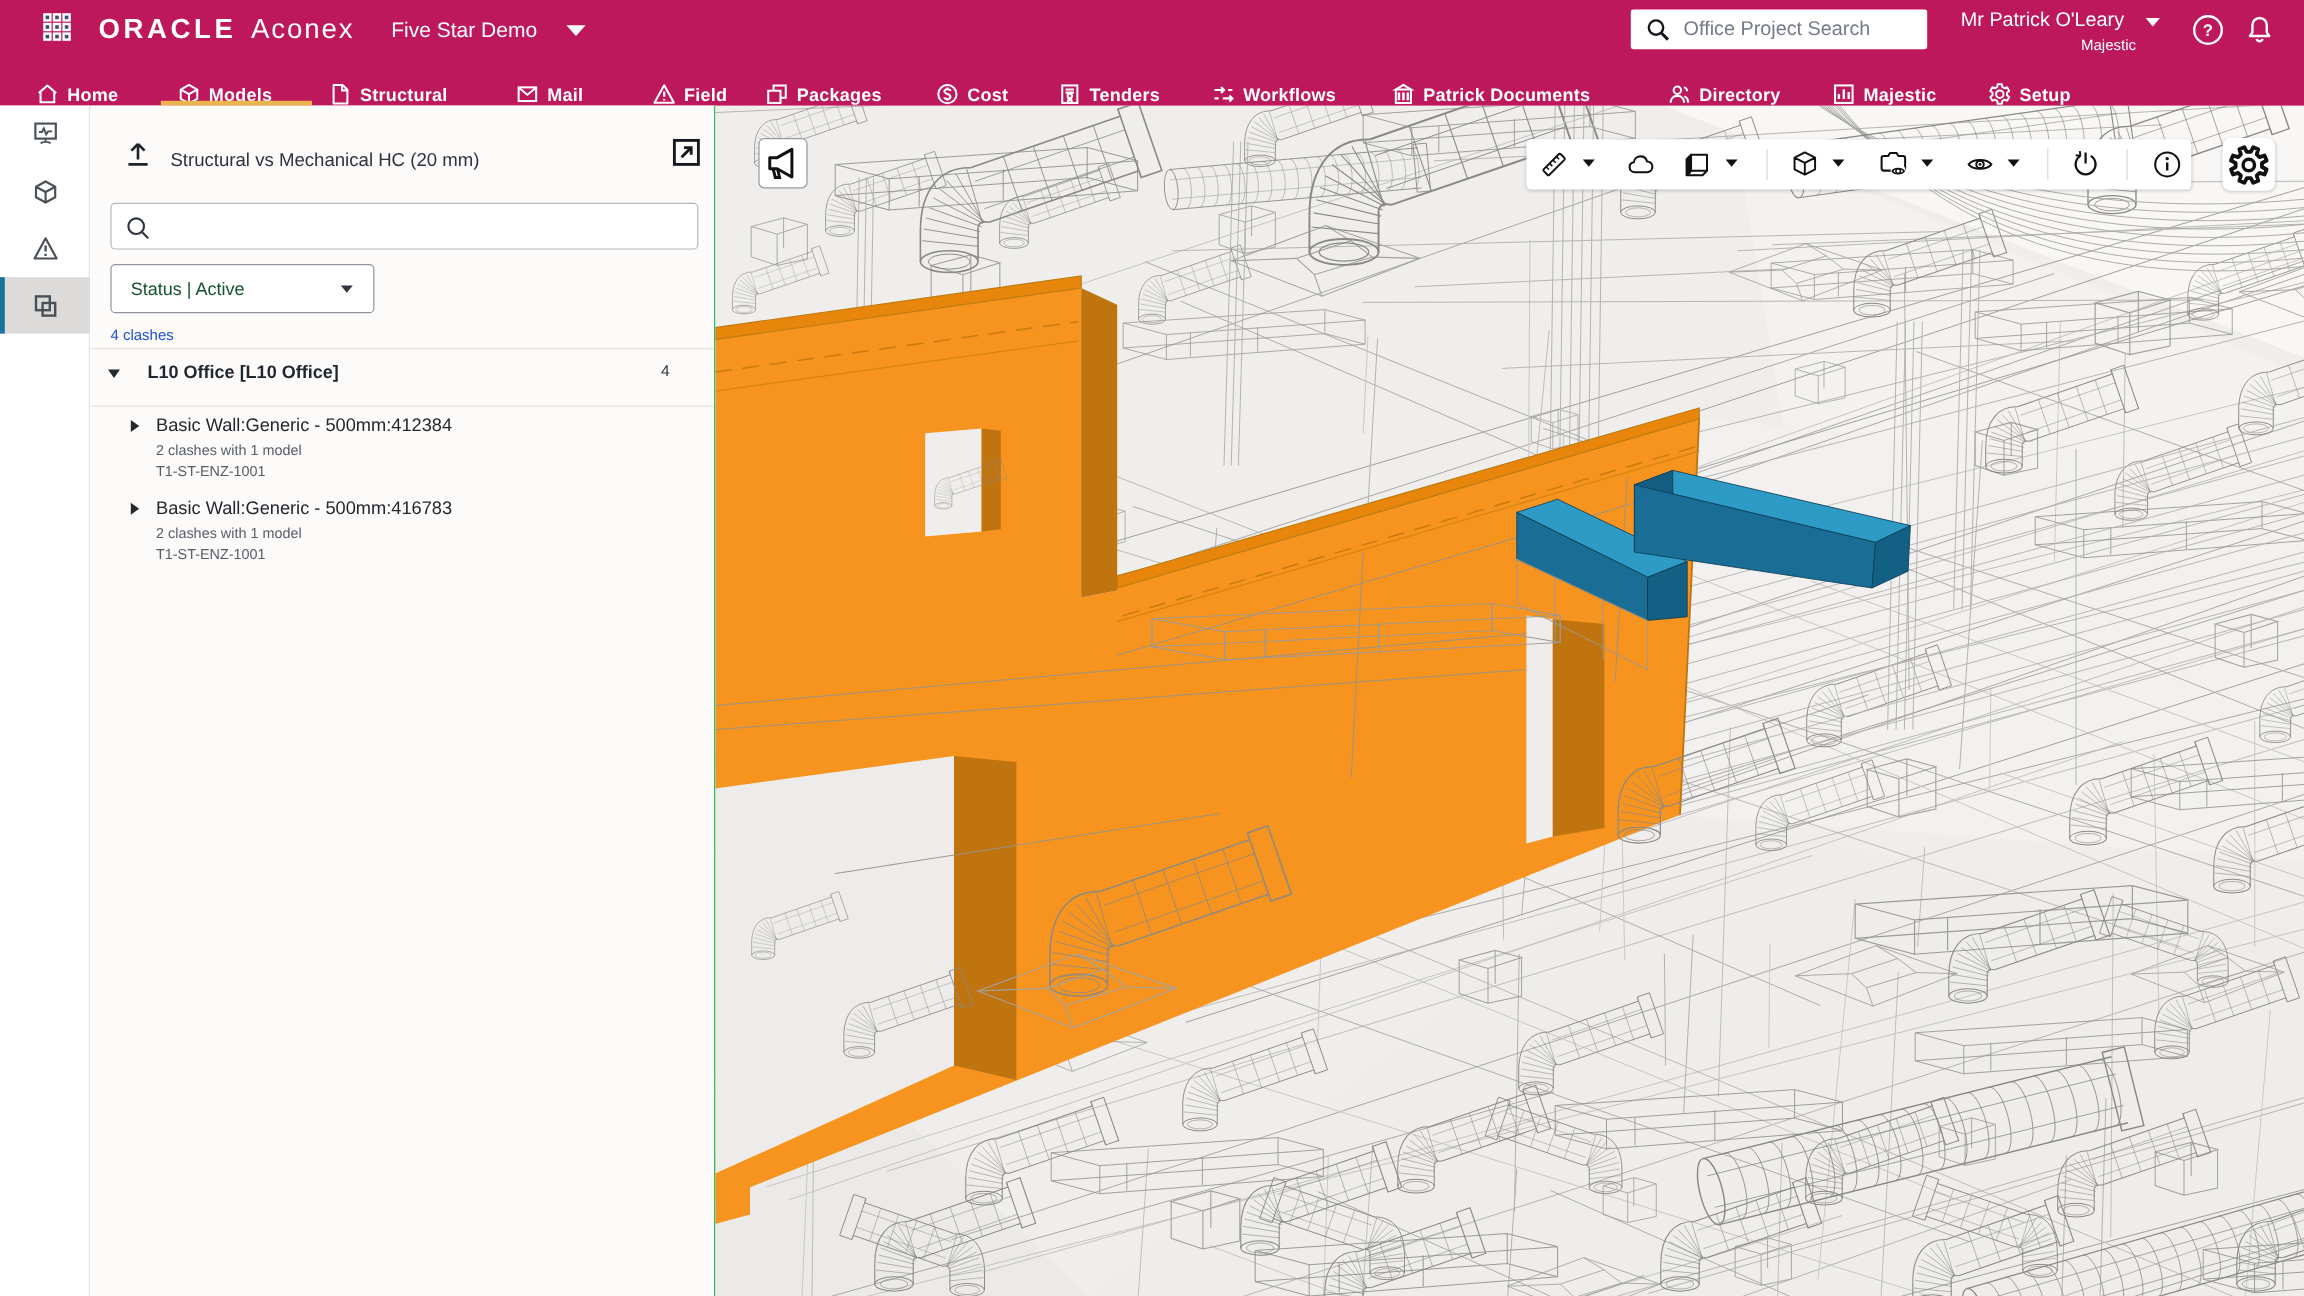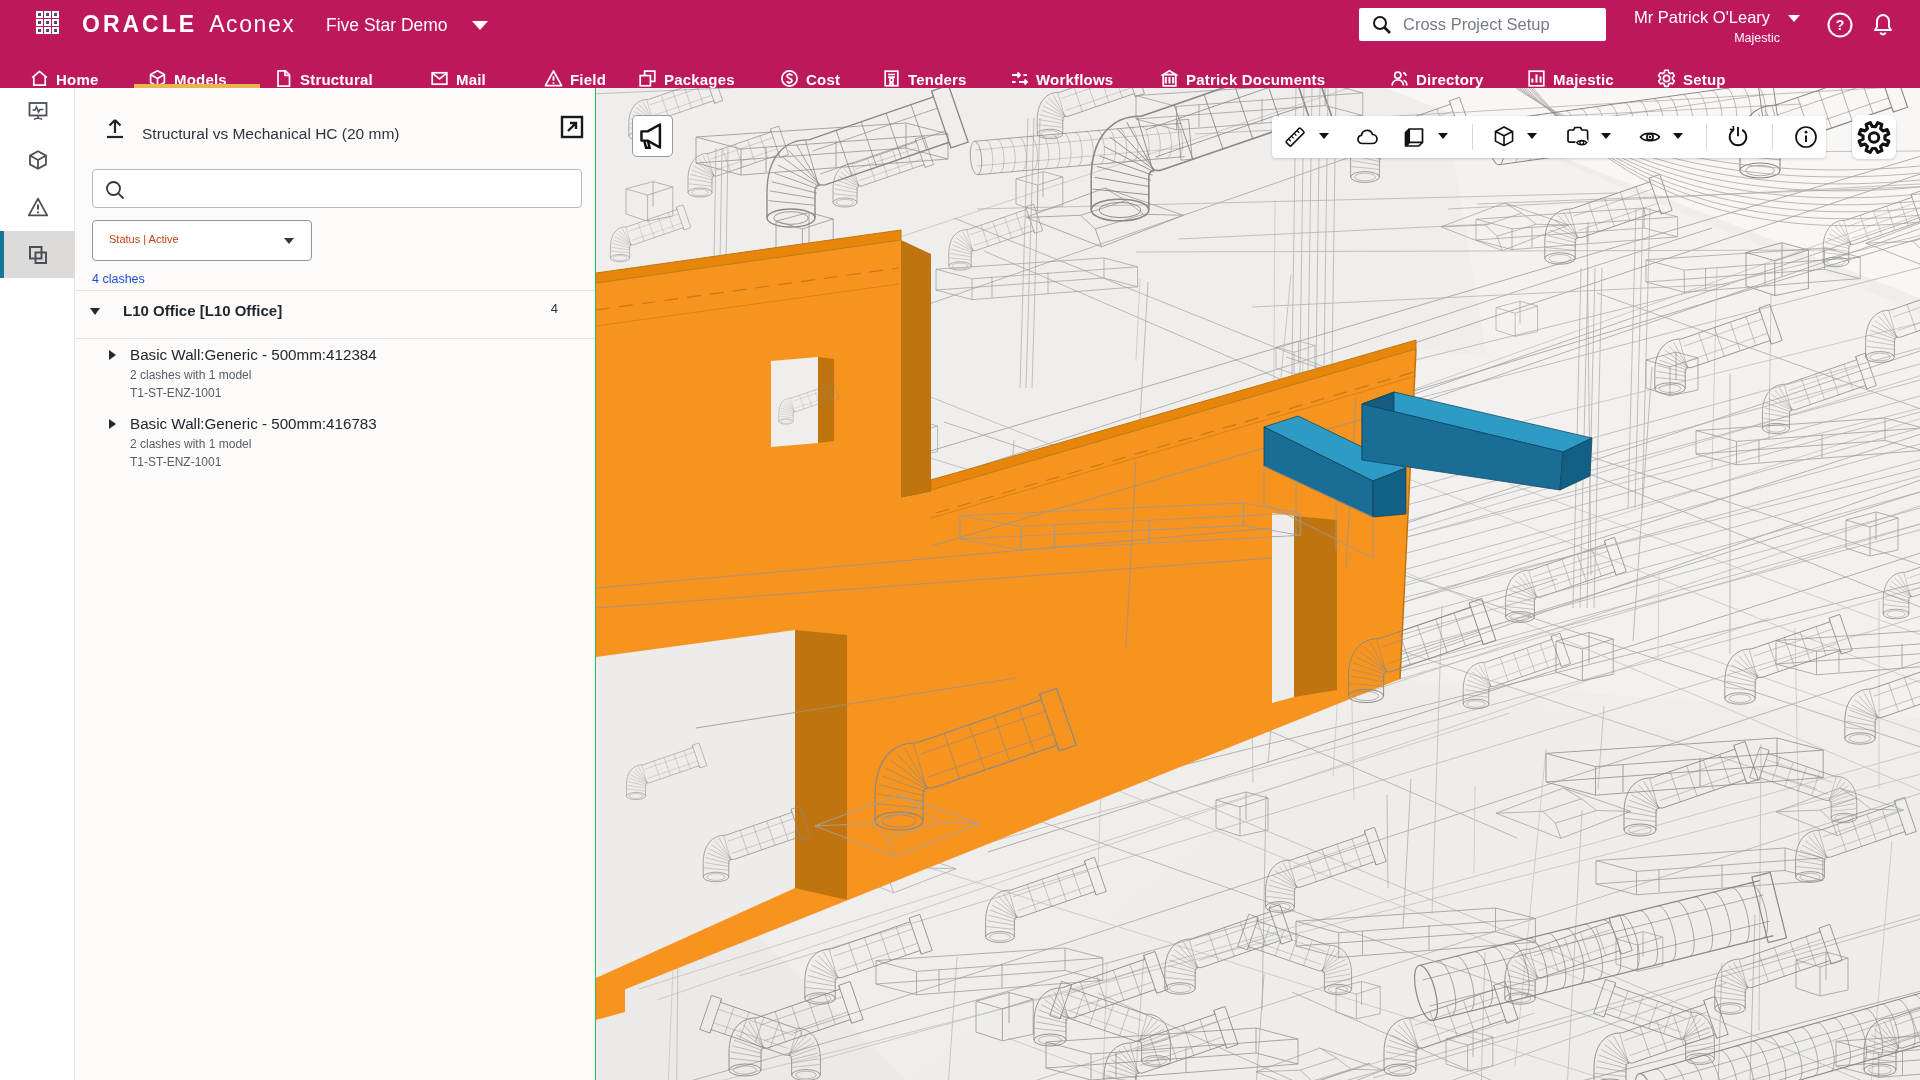"Cross Project Setup" span.ph { text: Cross Project Setup -> Office Project Search }
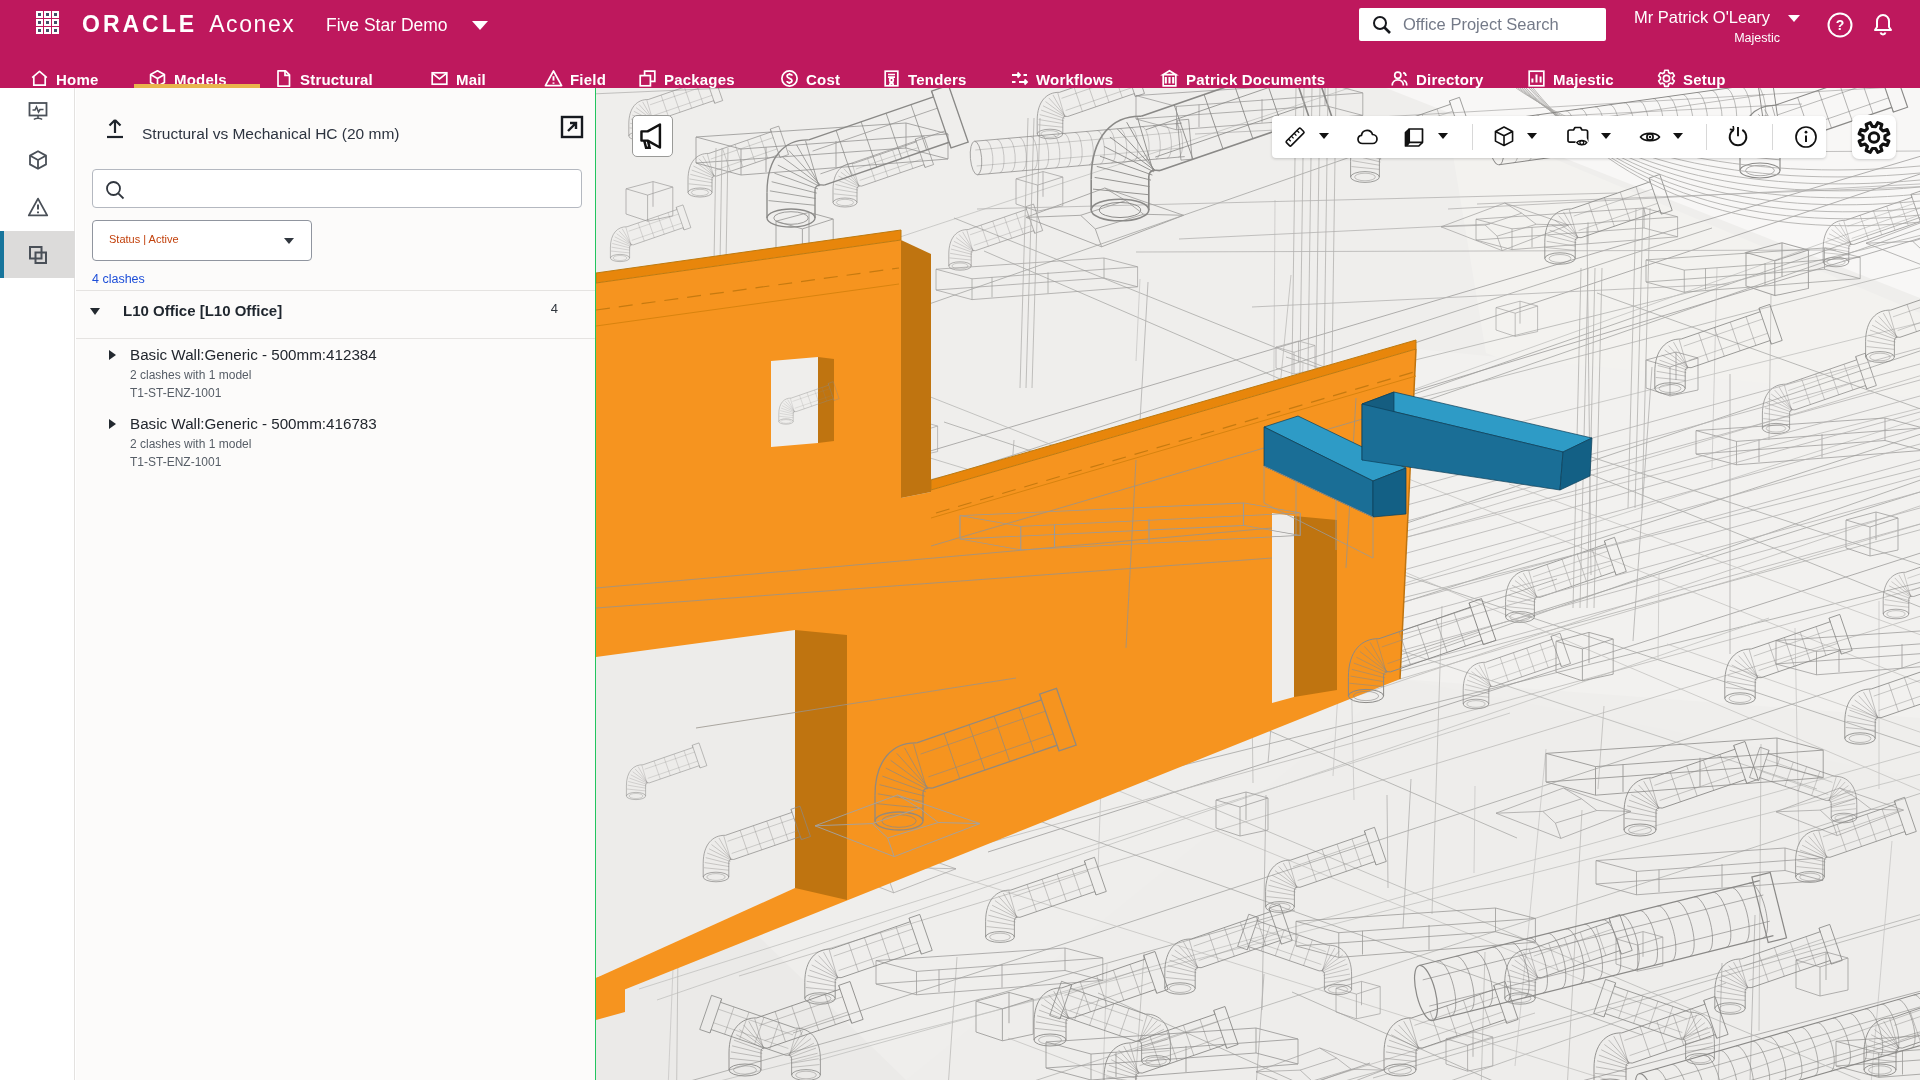"Status | Active" #pstatus { color: #c2410c -> #14532d; font-size: 11px -> 15px }
